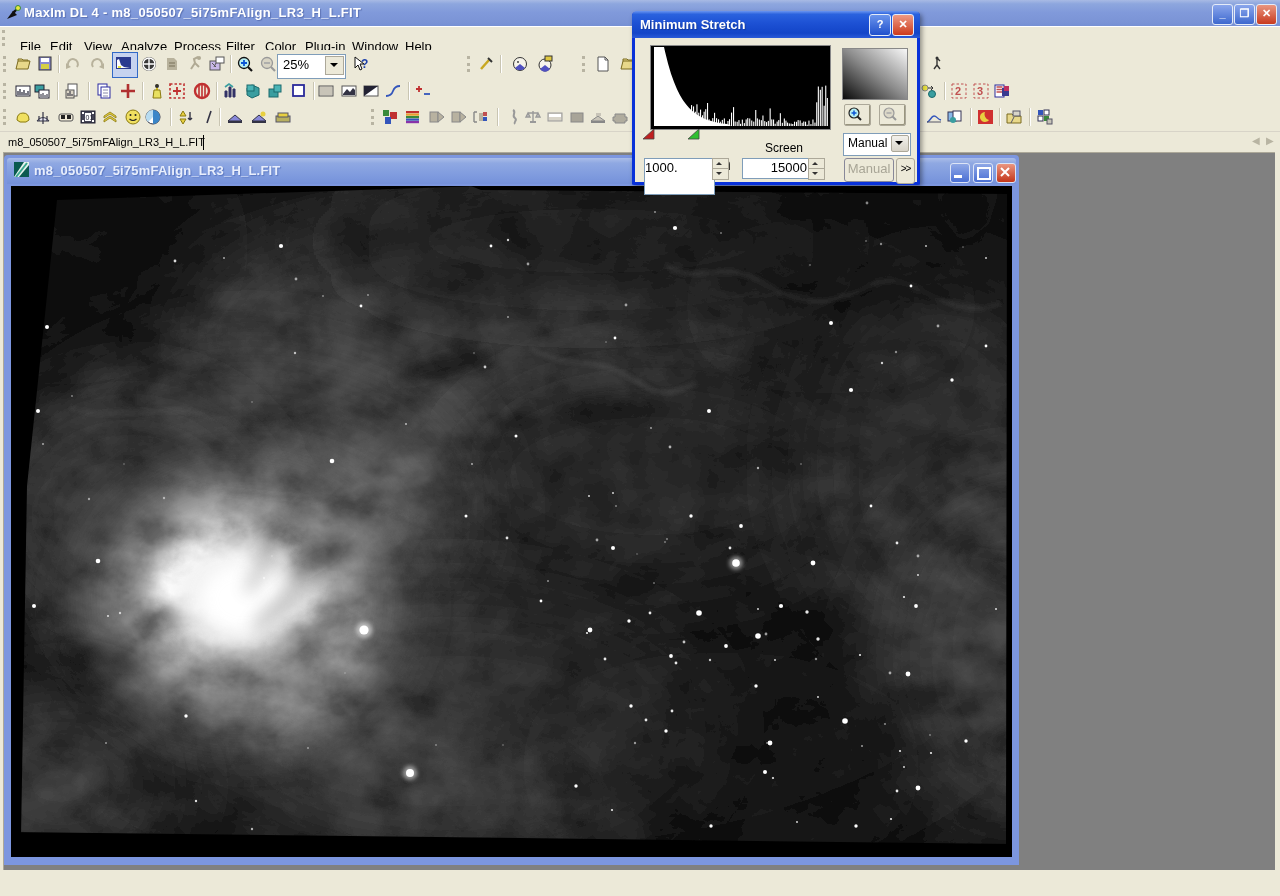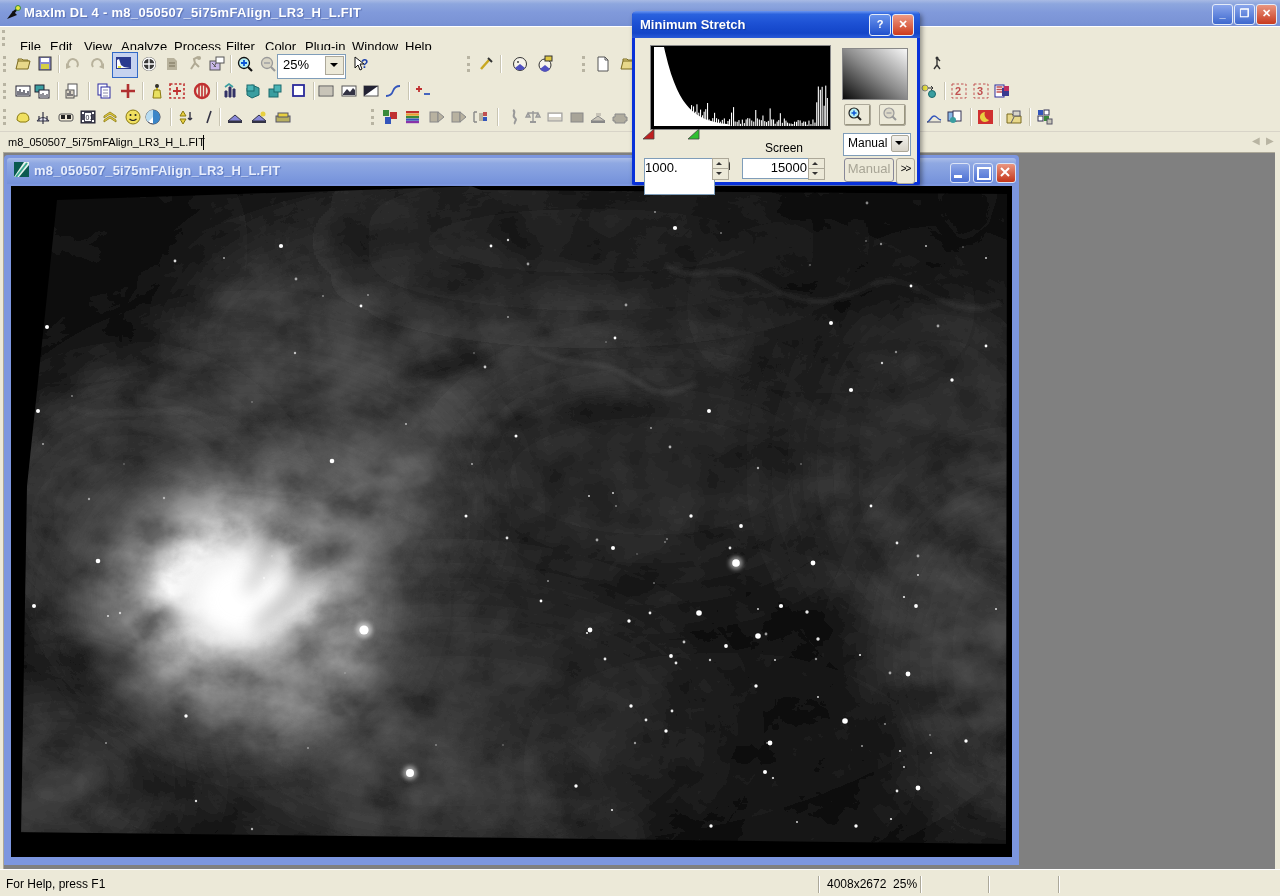"For Help, press F1" div { html: <div> <span>For Help, press F1</span> <span>4008x2672&nbsp; 25%</span> <div></div> <div></div> <div></div> <div></div> </div> -> none }
